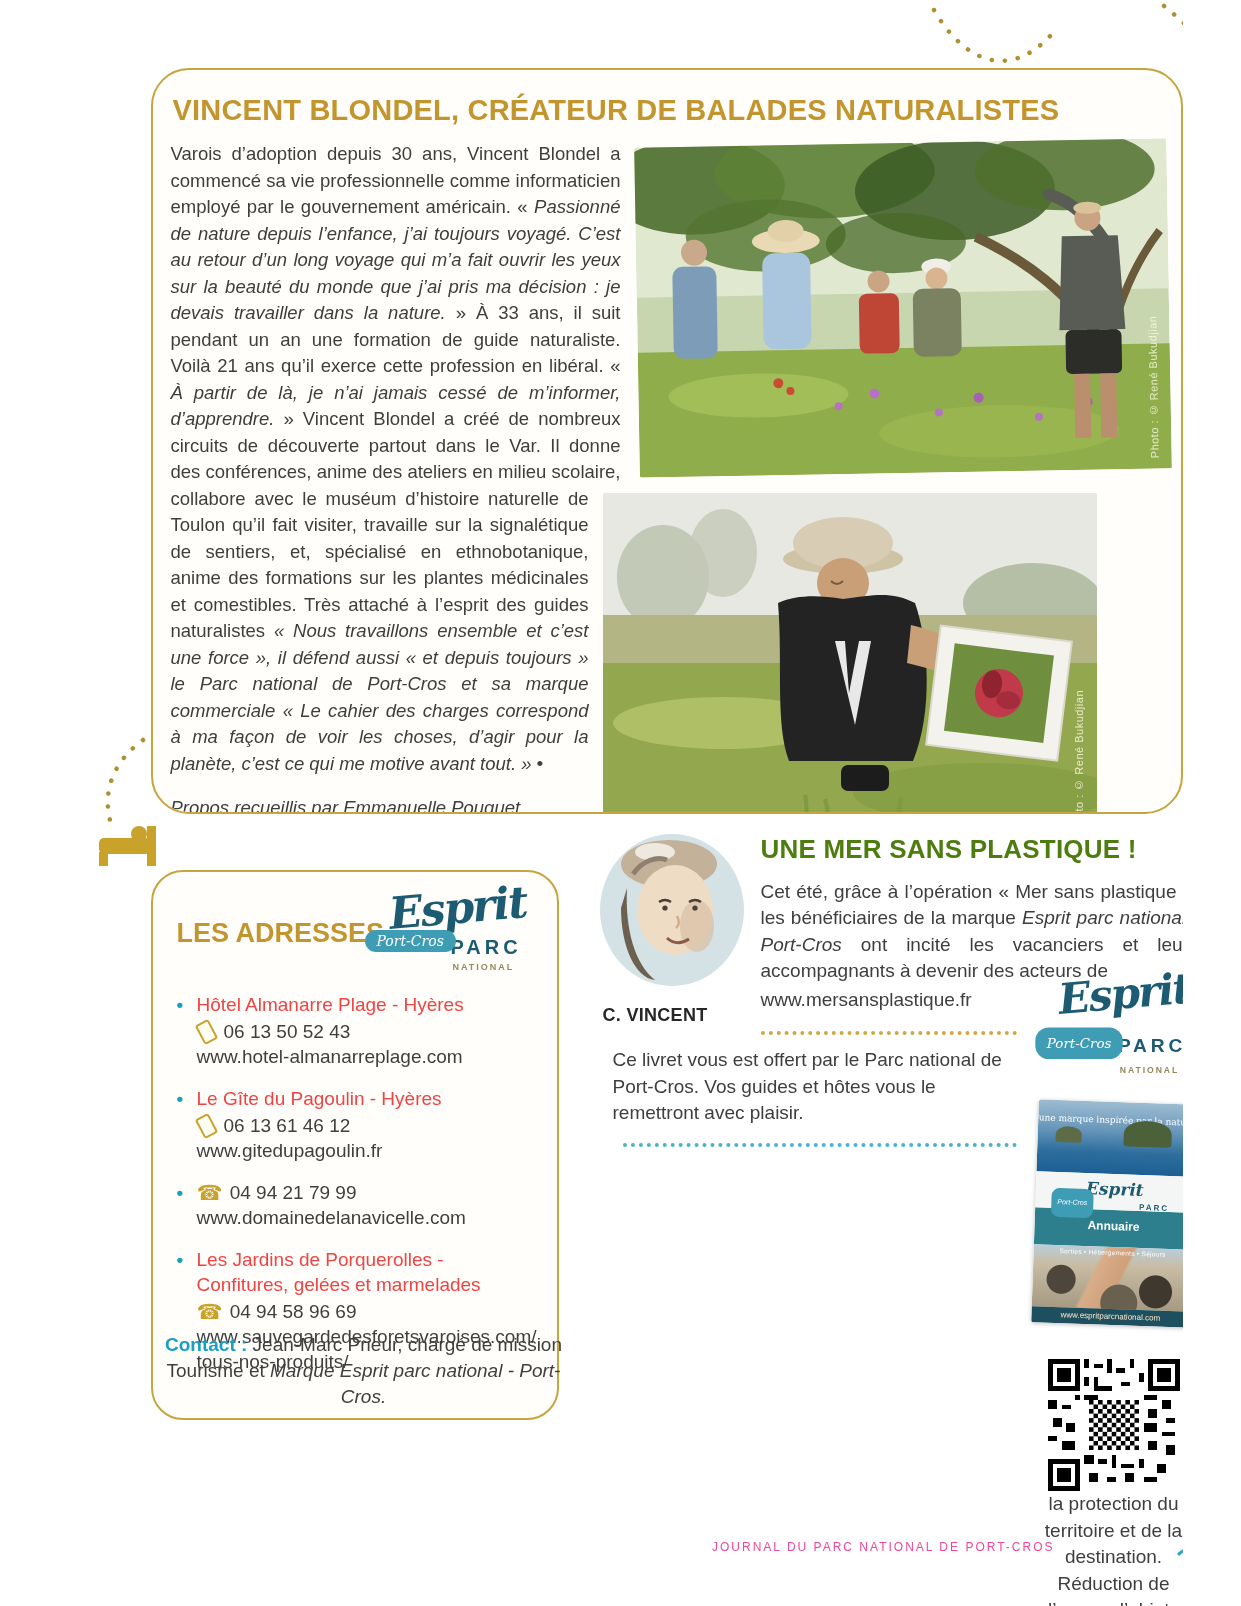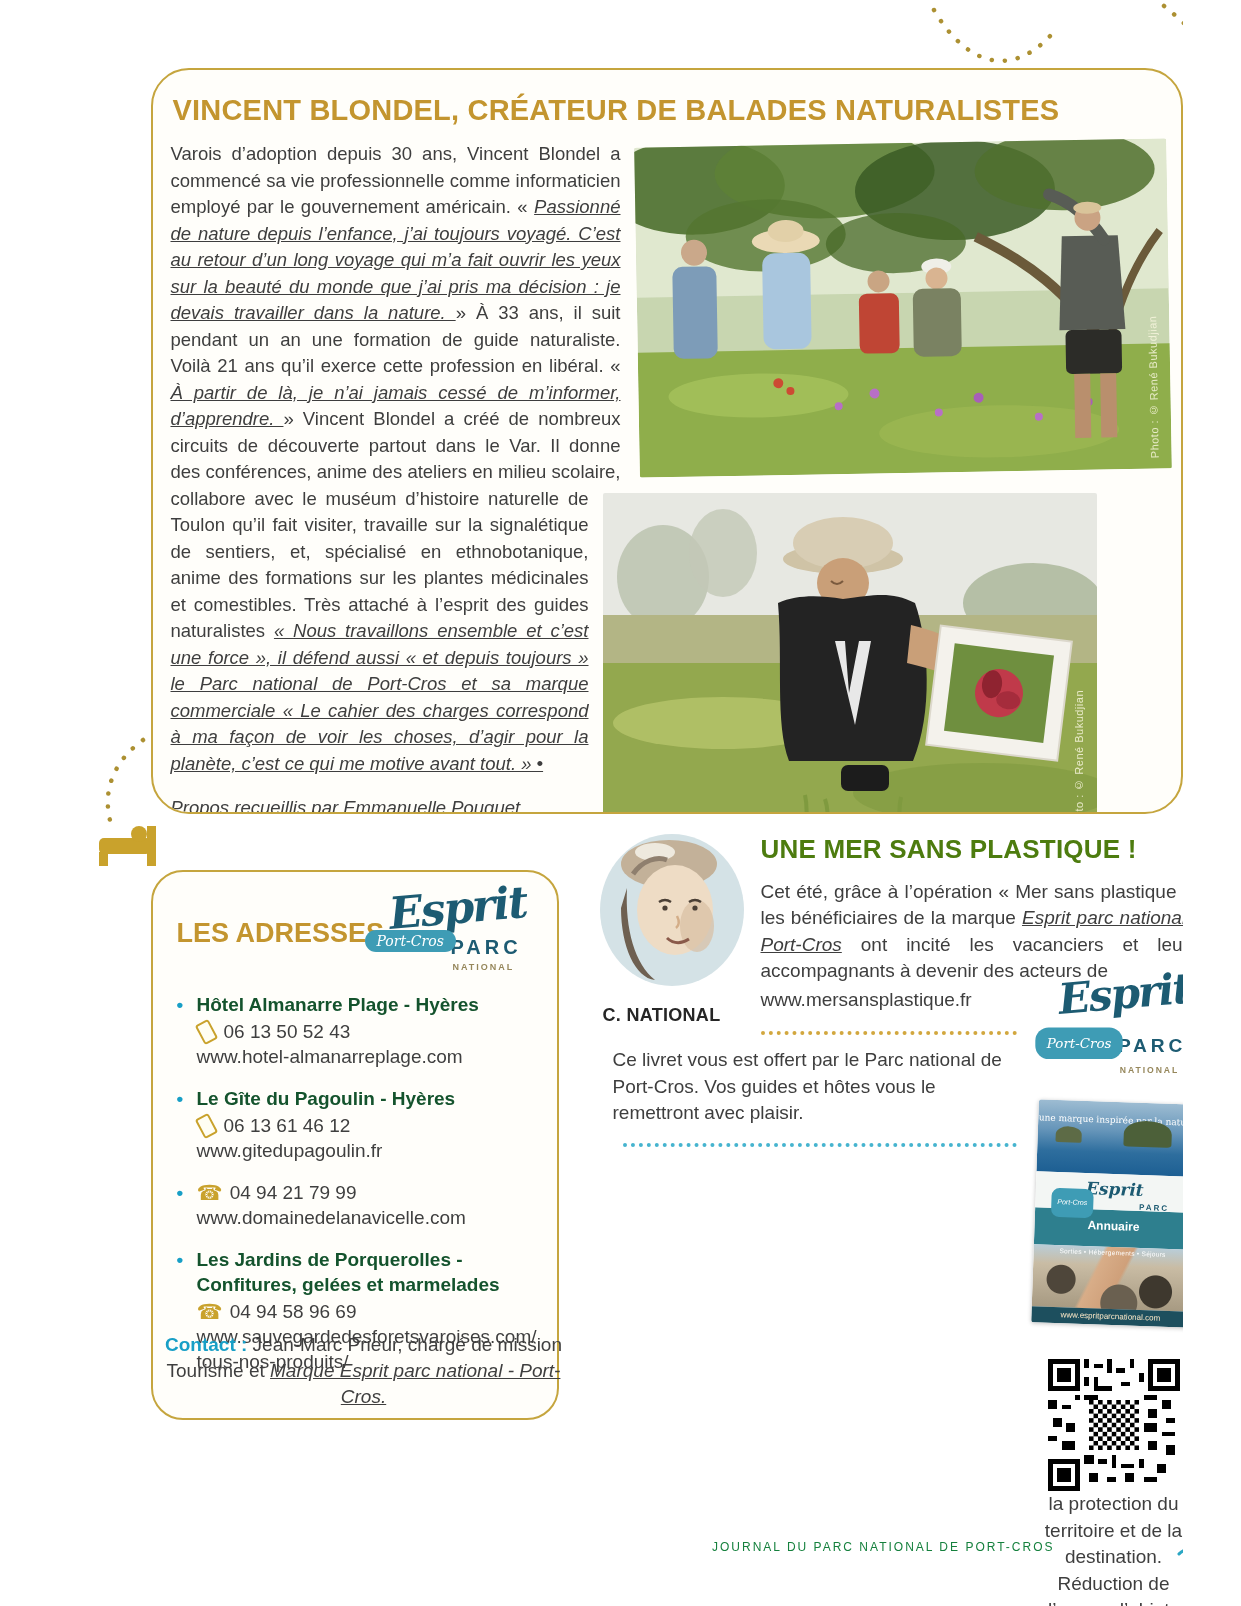"Passionné de nature depuis l’enfance," .i { text-decoration: underline -> none }
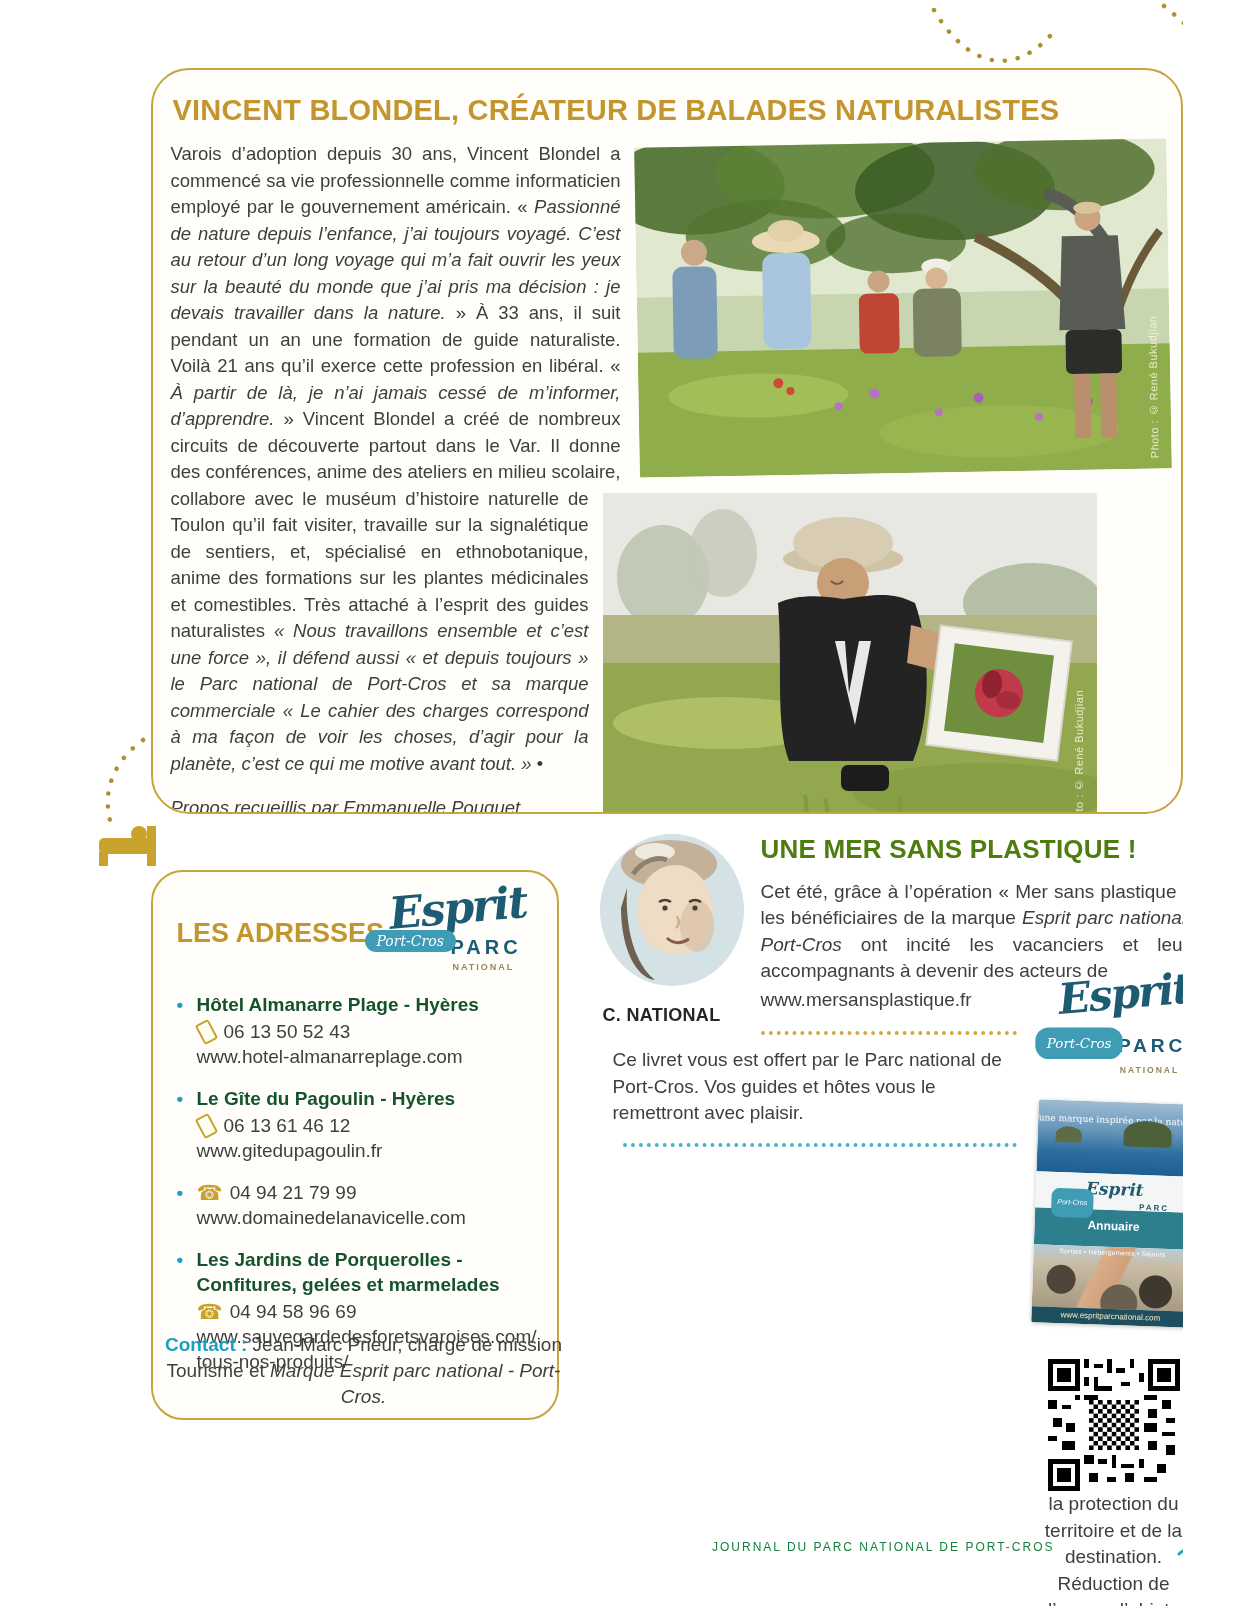"Hôtel Almanarre Plage - Hyères" .adr-name { color: #14532d -> #ef4444; font-weight: bold -> normal }
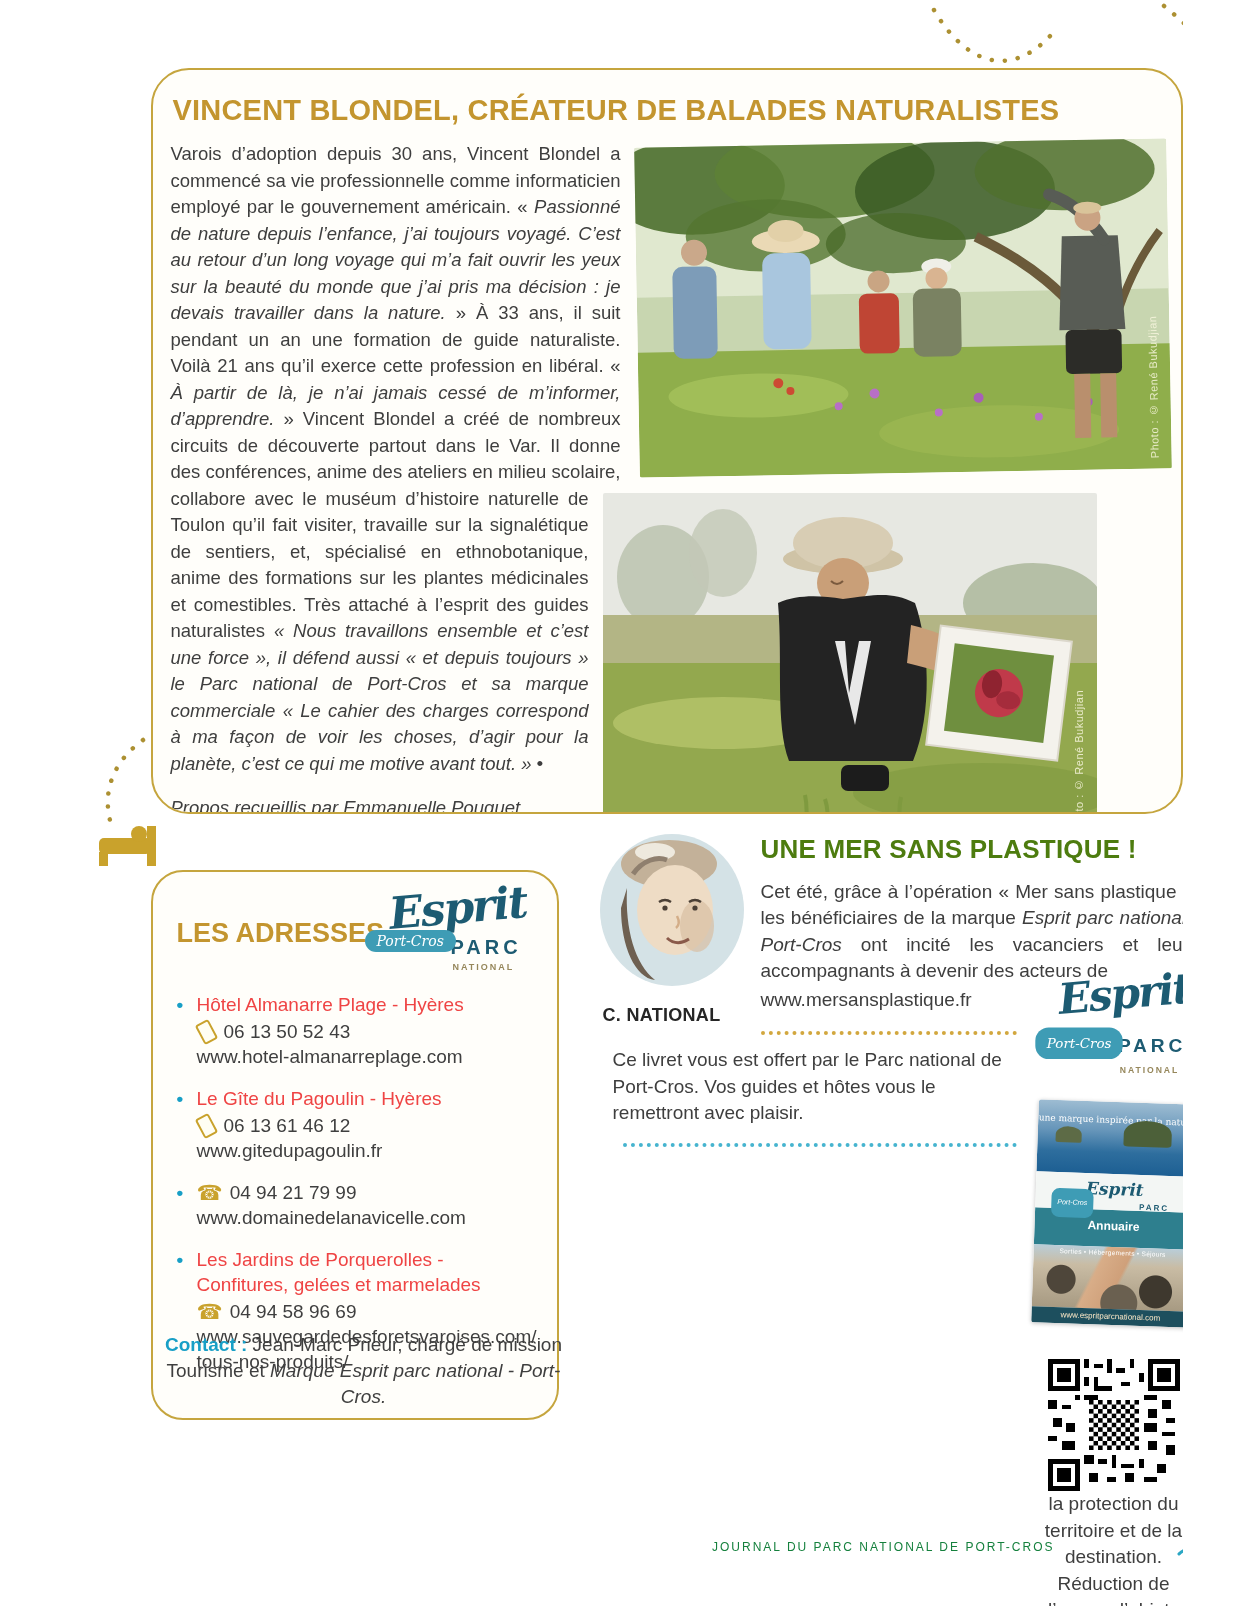"C. NATIONAL" span.portrait-label { text: NATIONAL -> VINCENT }
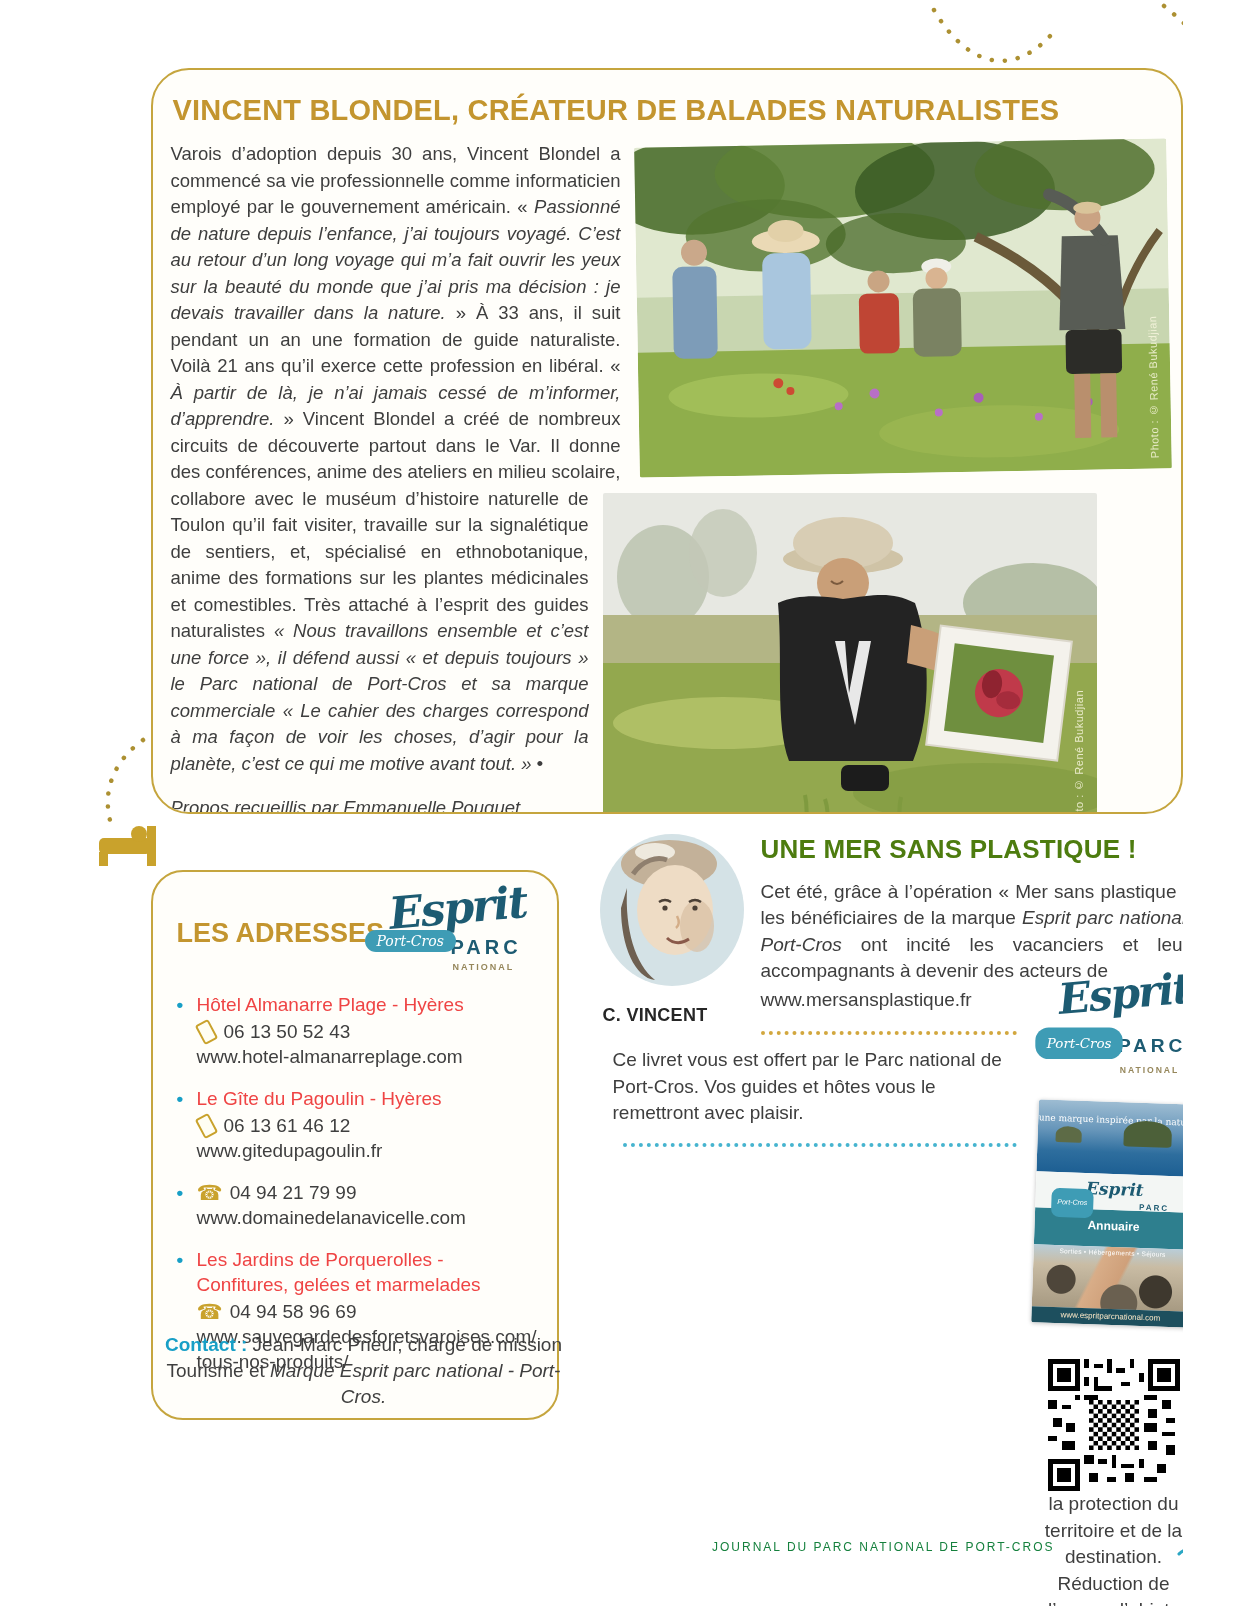"JOURNAL DU PARC NATIONAL DE" .footer-journal { color: #15803d -> #ec4899 }
